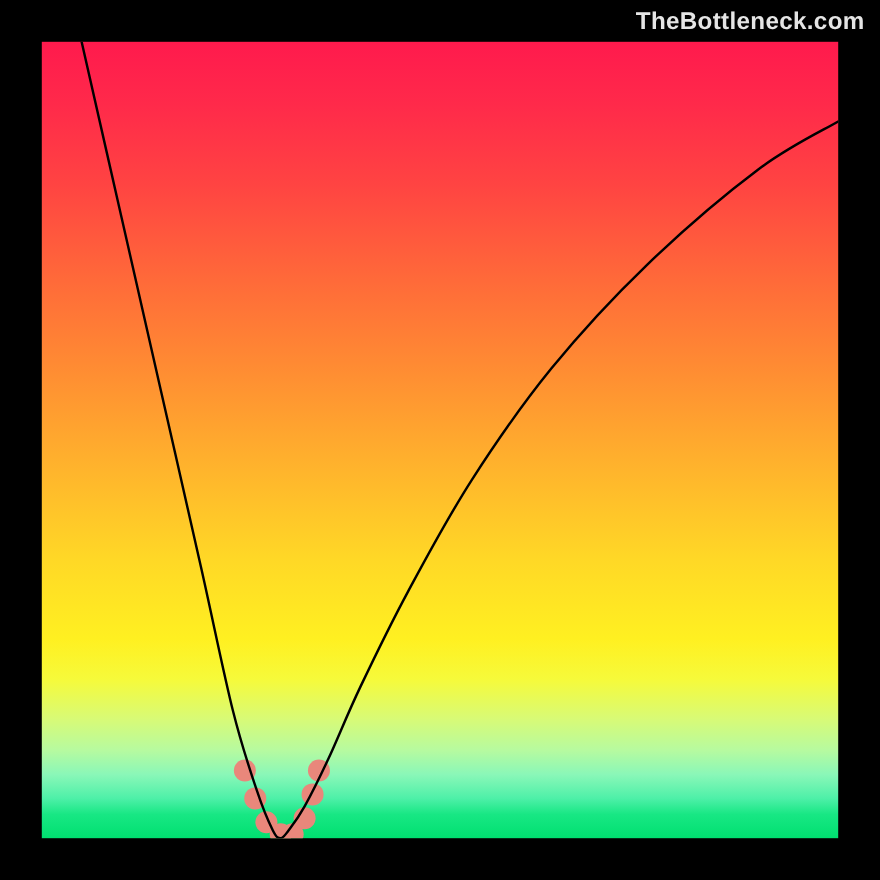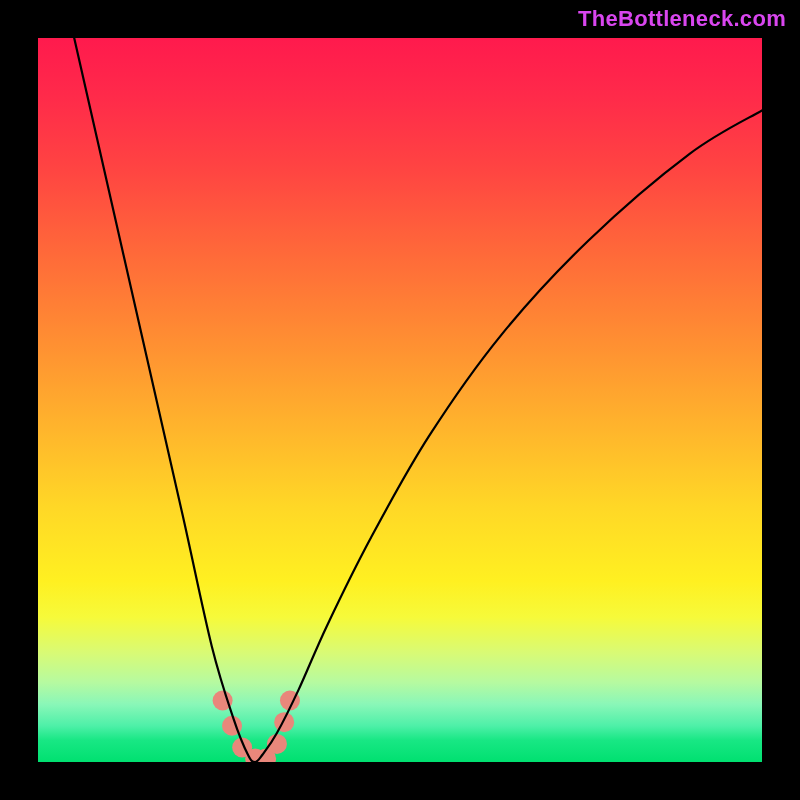"TheBottleneck.com" .credit { color: #d946ef -> #e5e5e5 }
